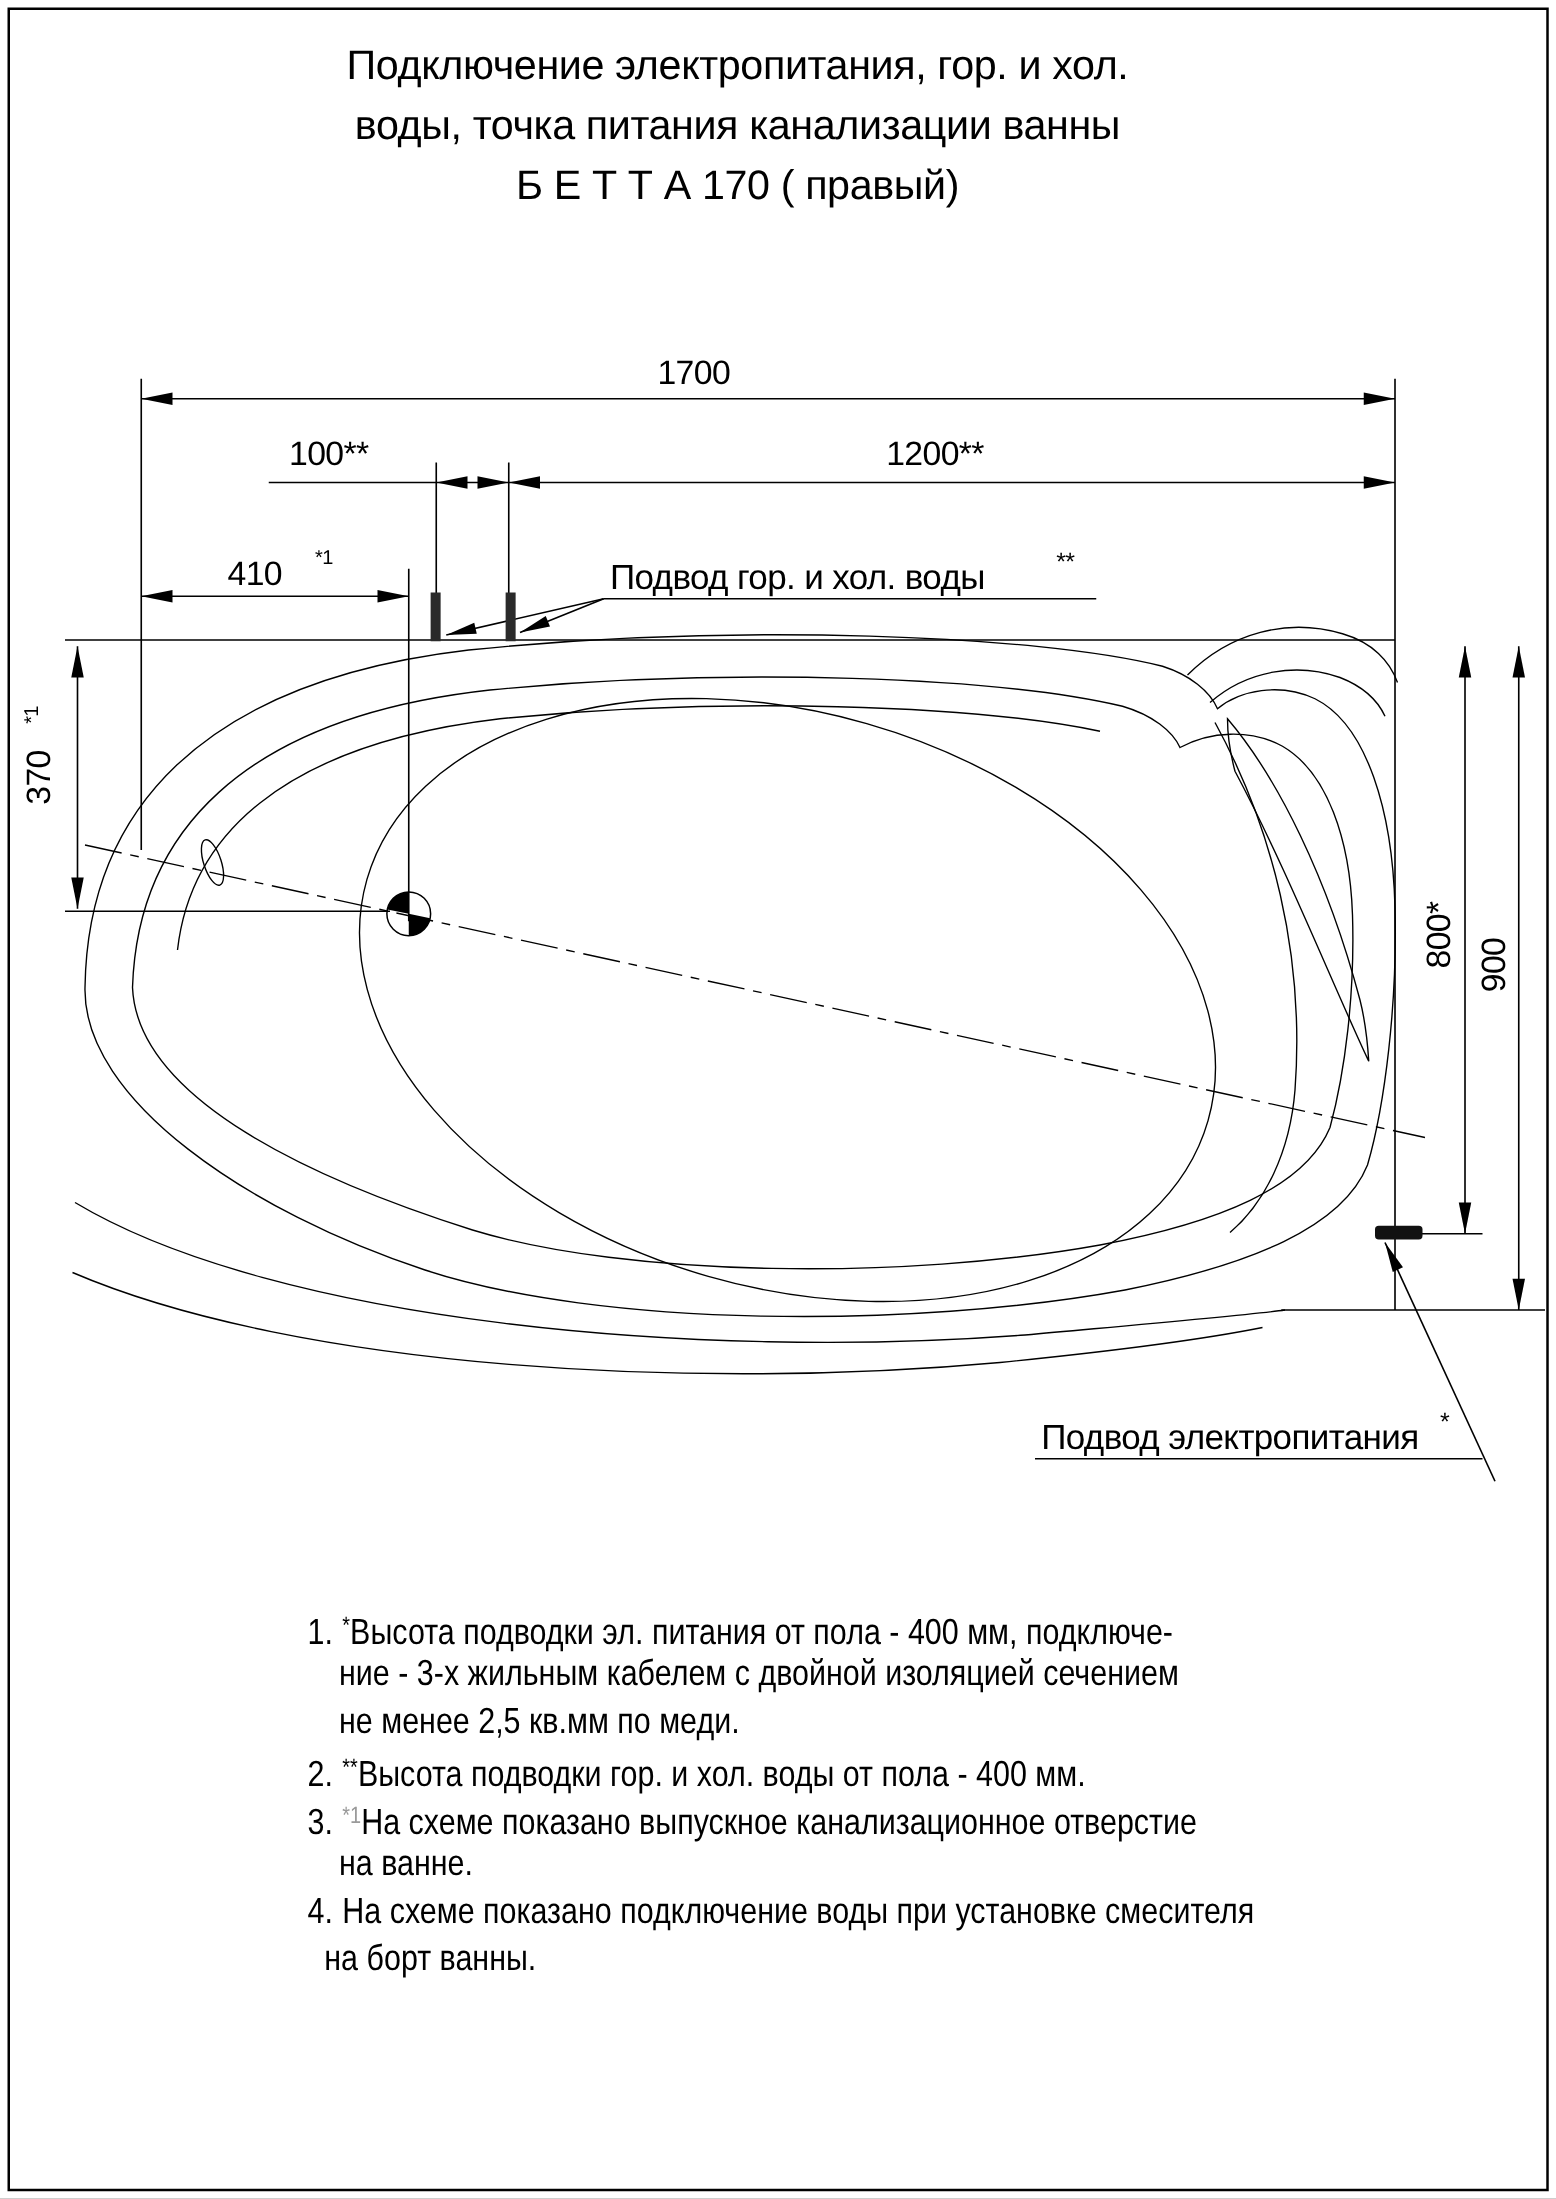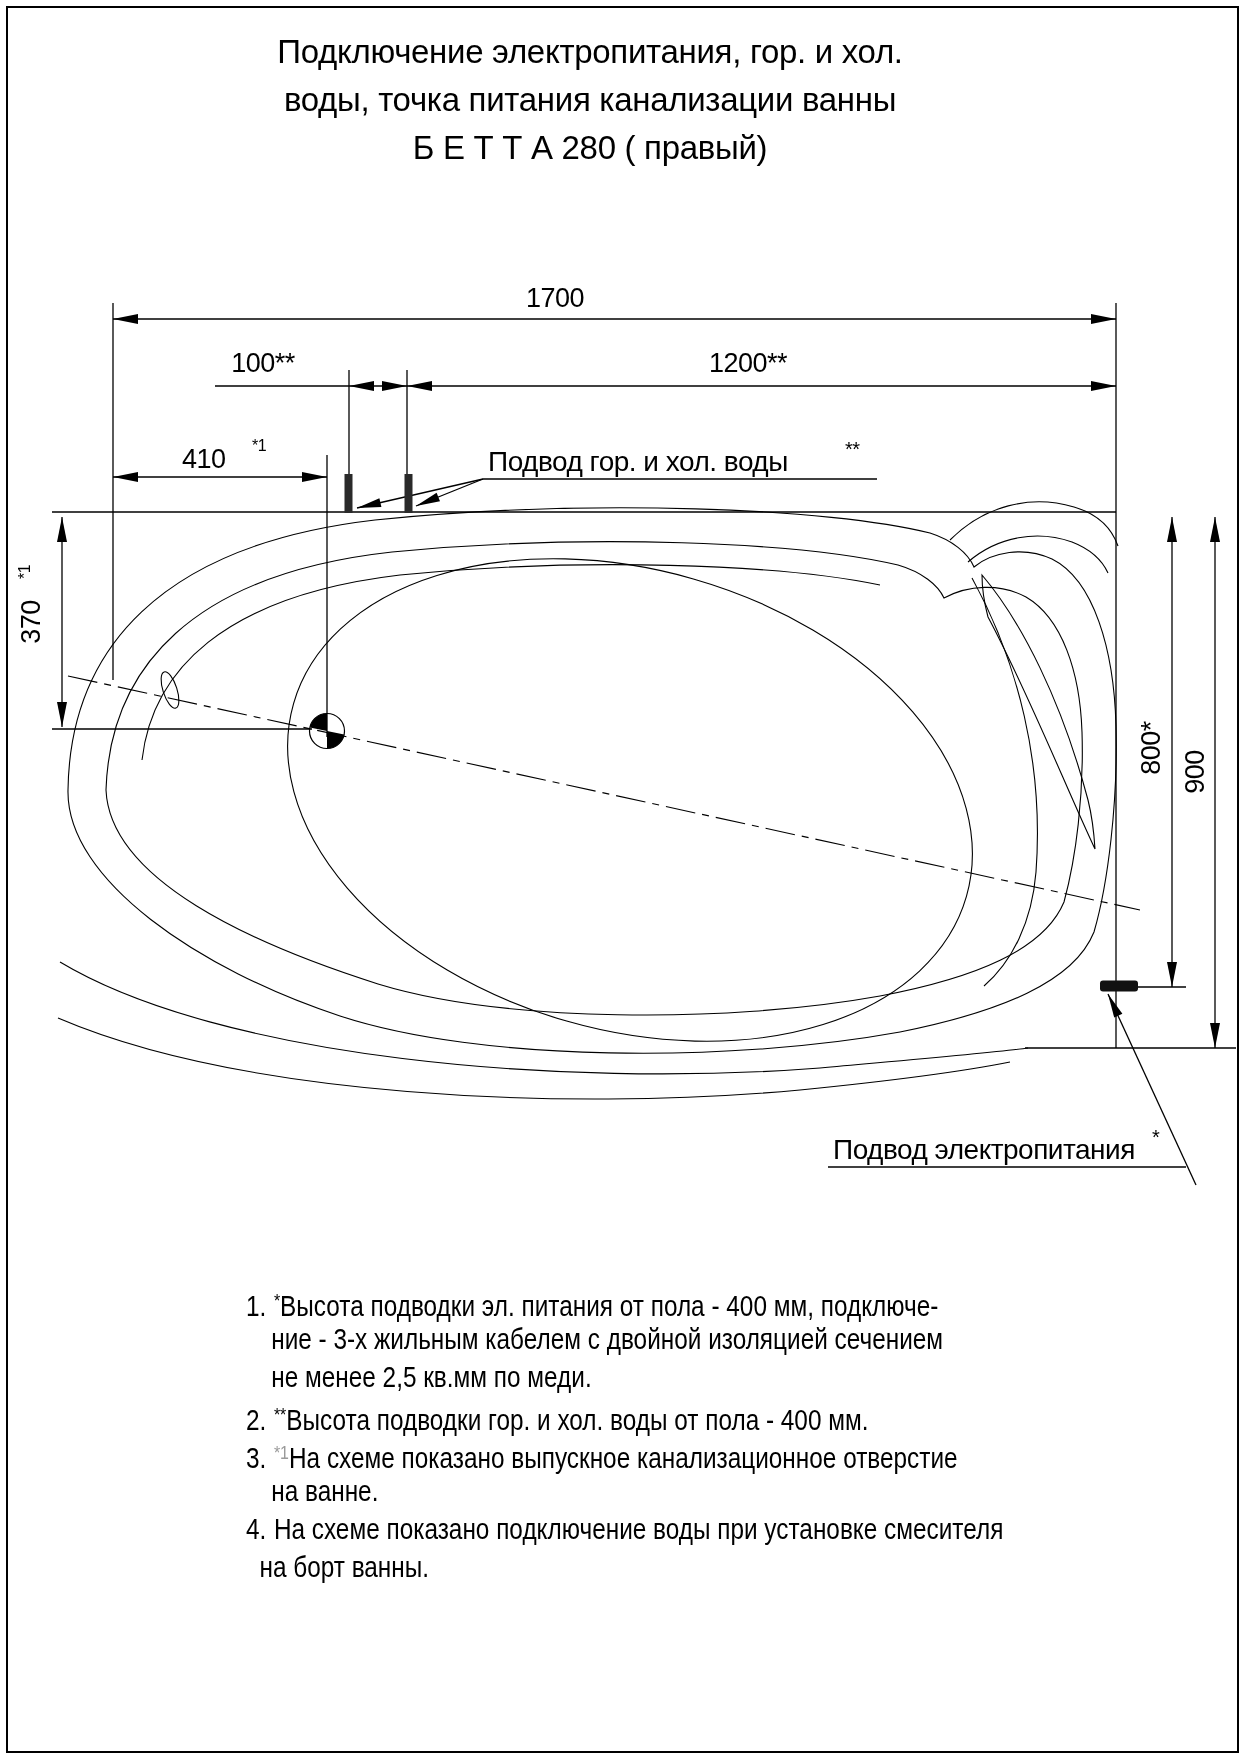"Б Е Т Т А" div { text: 280 -> 170 }
